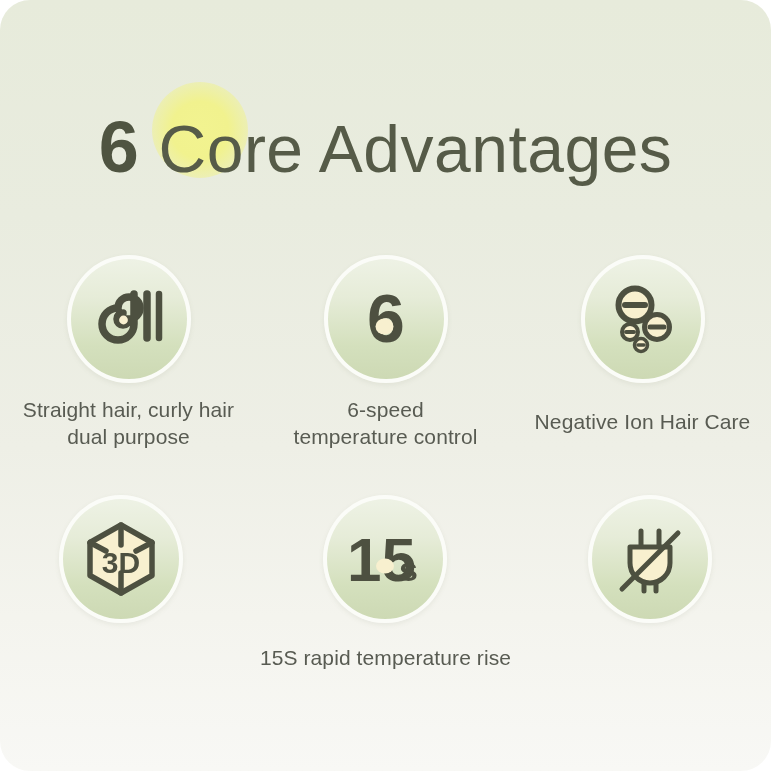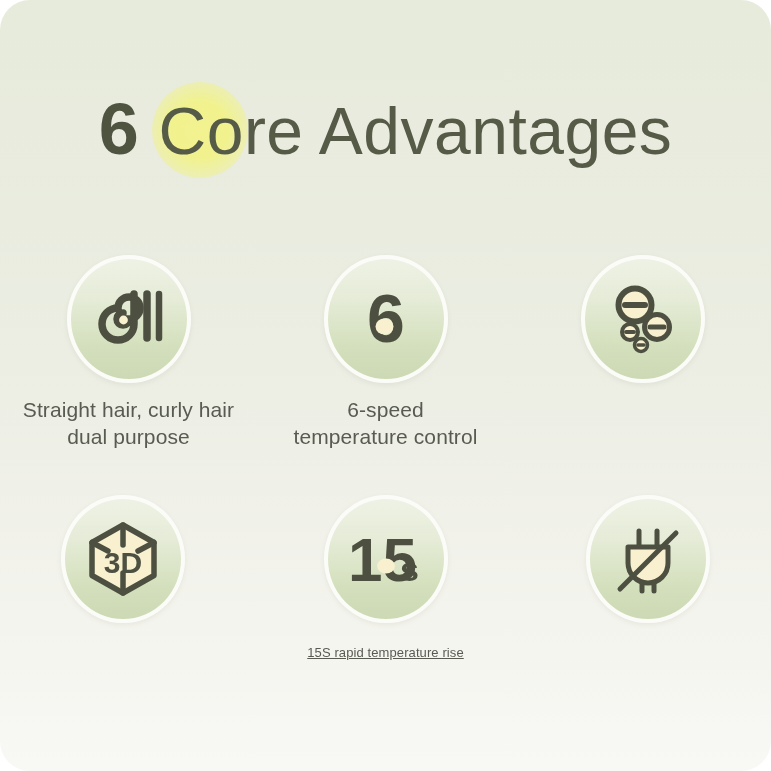"6 Core Advantages" #title-row { align-items: flex-start -> flex-end }
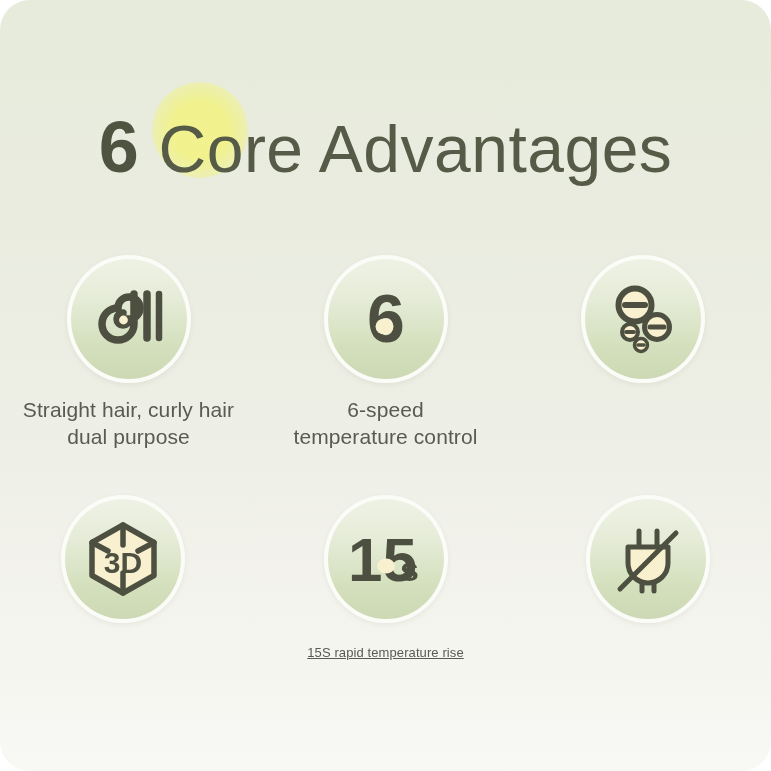"Negative Ion Hair Care" div.caption { html: none -> <div>Negative Ion Hair Care</div> }
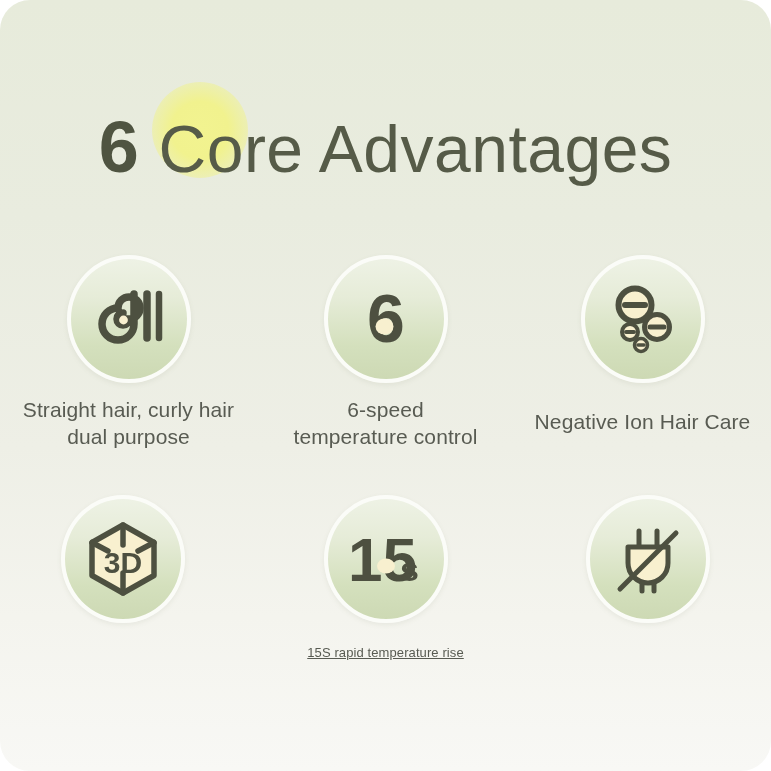"15S rapid temperature rise" .caption.r2.small { font-size: 13px -> 21px; text-decoration: underline -> none }
